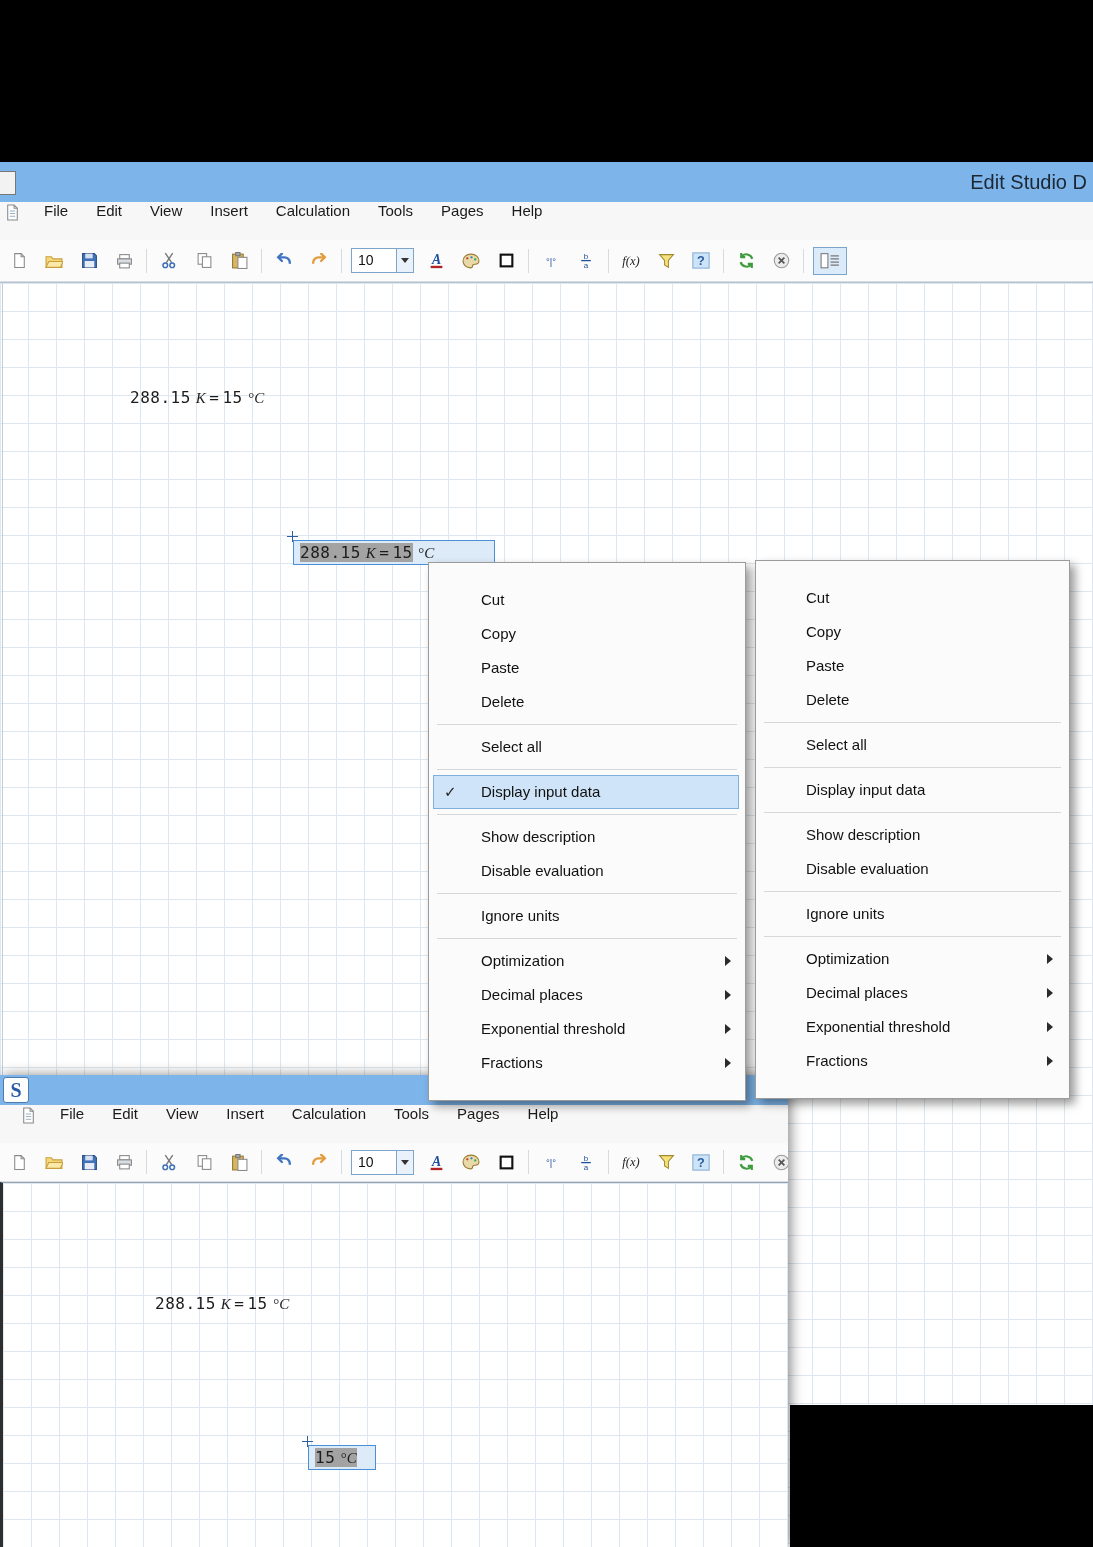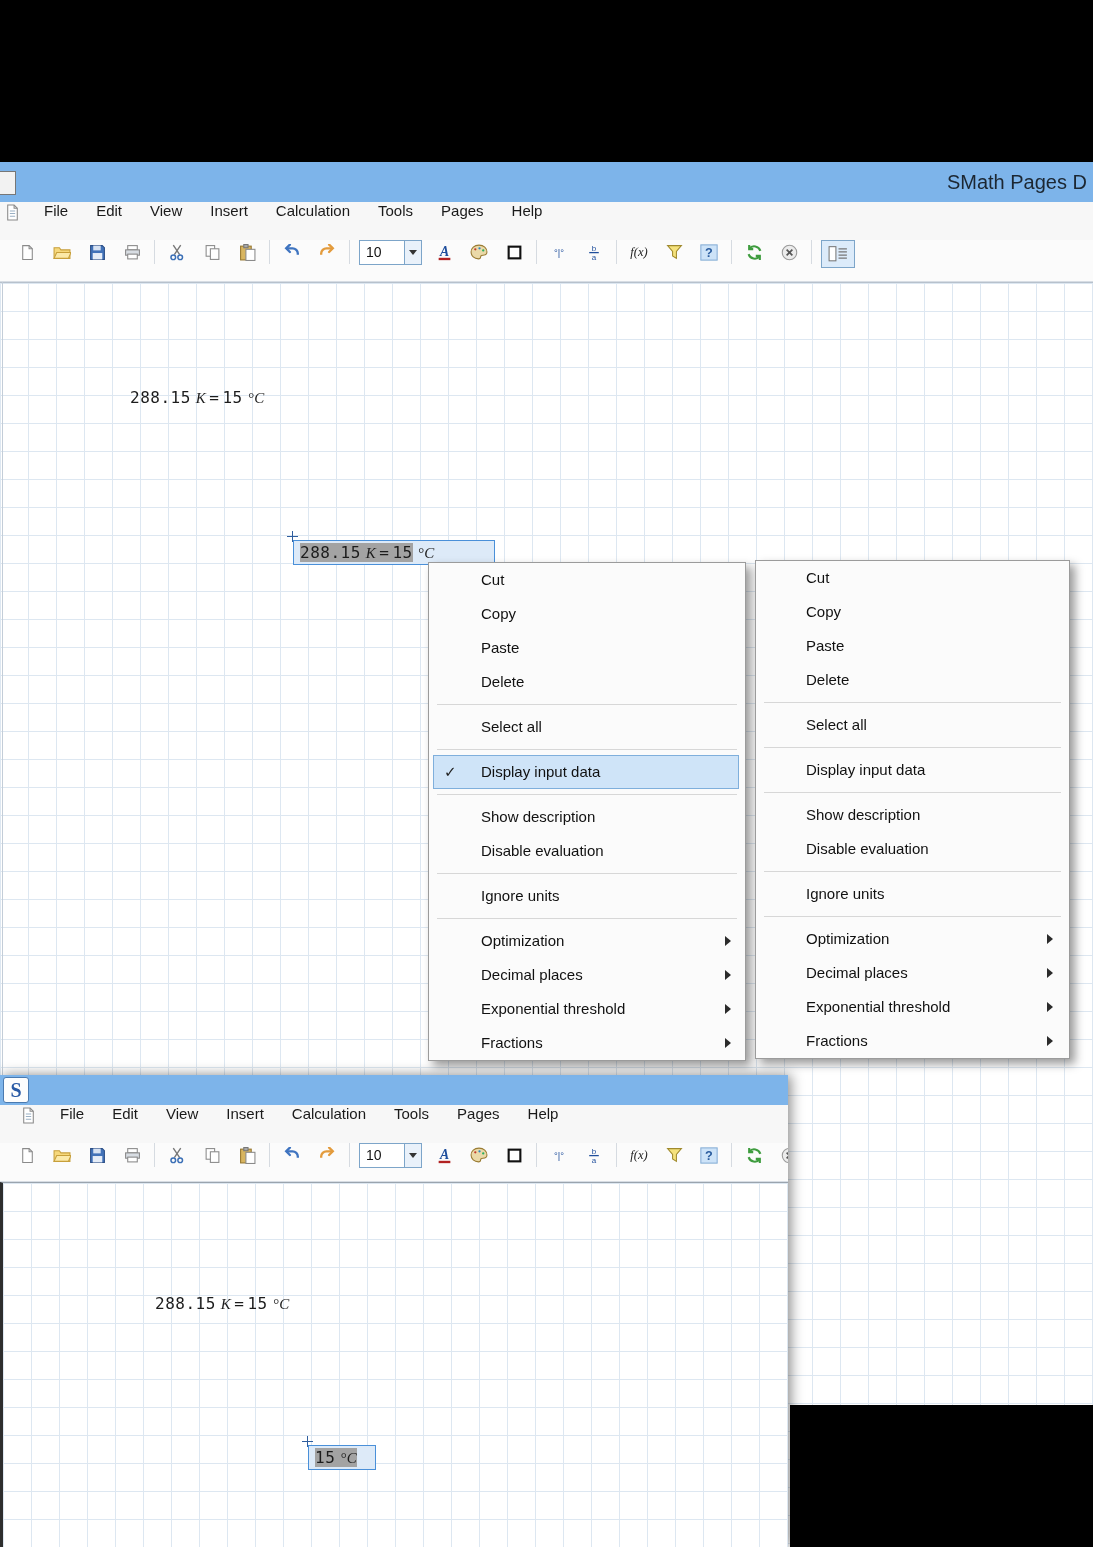"SMath Pages D" span.title1-text { text: SMath Pages -> Edit Studio }
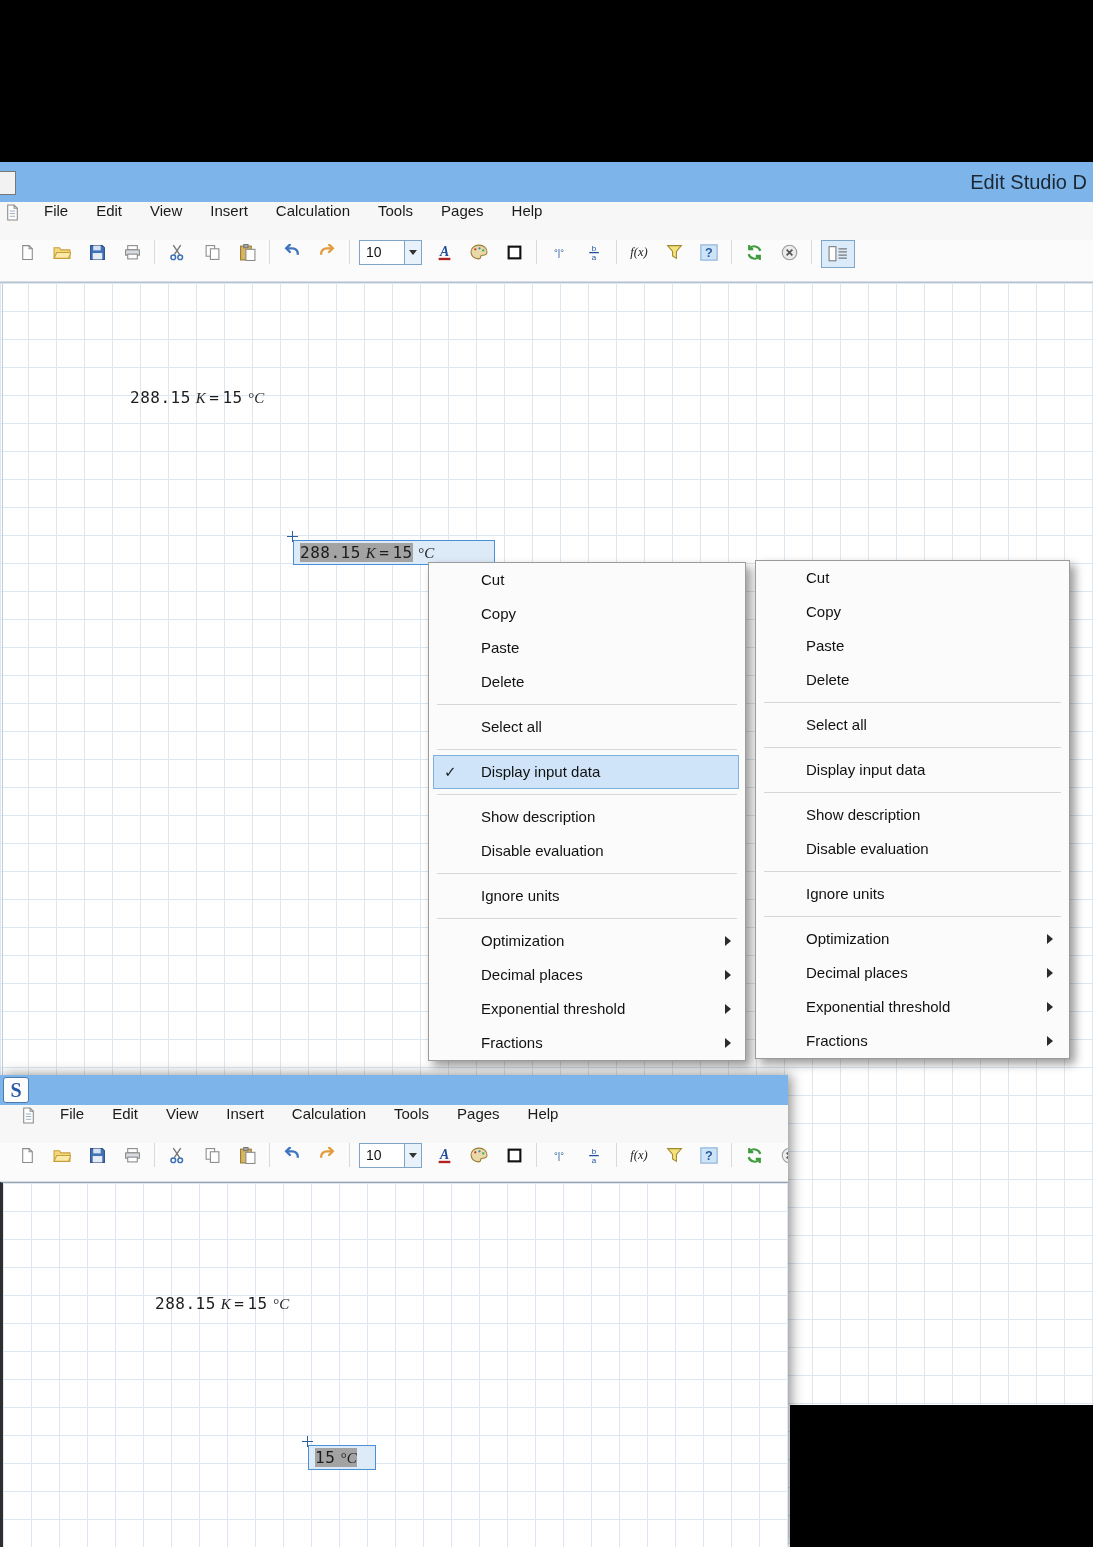"10" .toolbar { align-items: flex-start -> center; padding-left: 14px -> 6px }
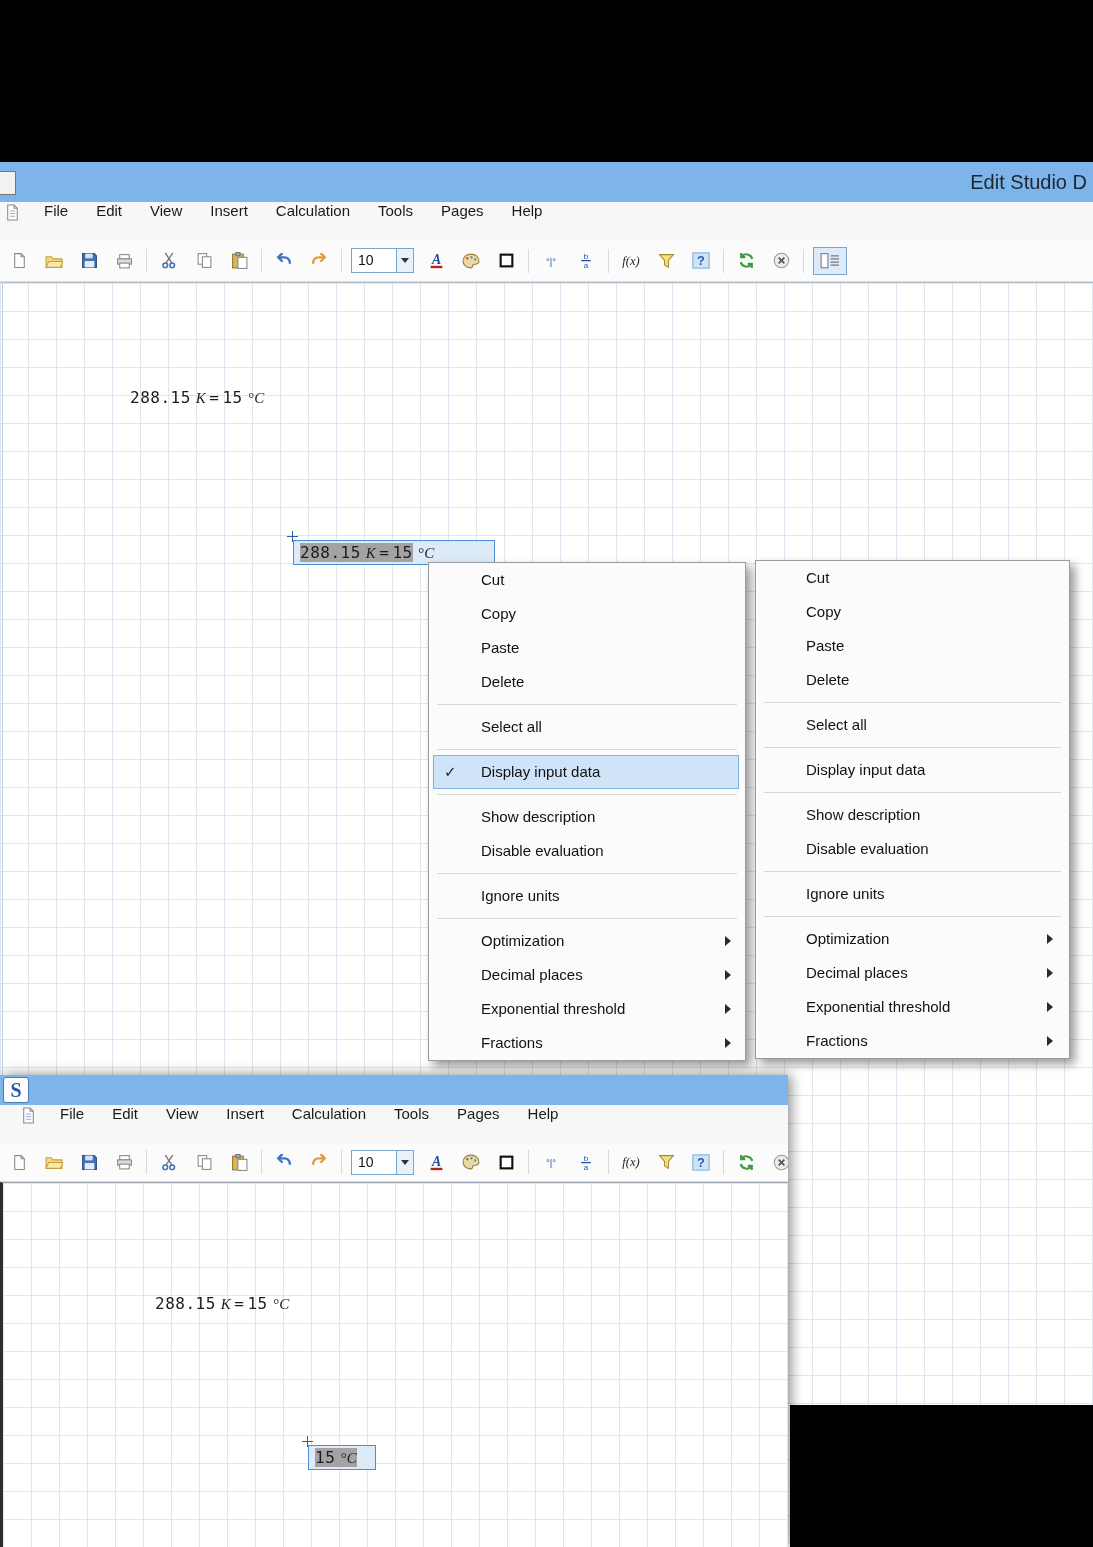"Cut" .ctx { padding: 0 0 -> 20px 0 }
